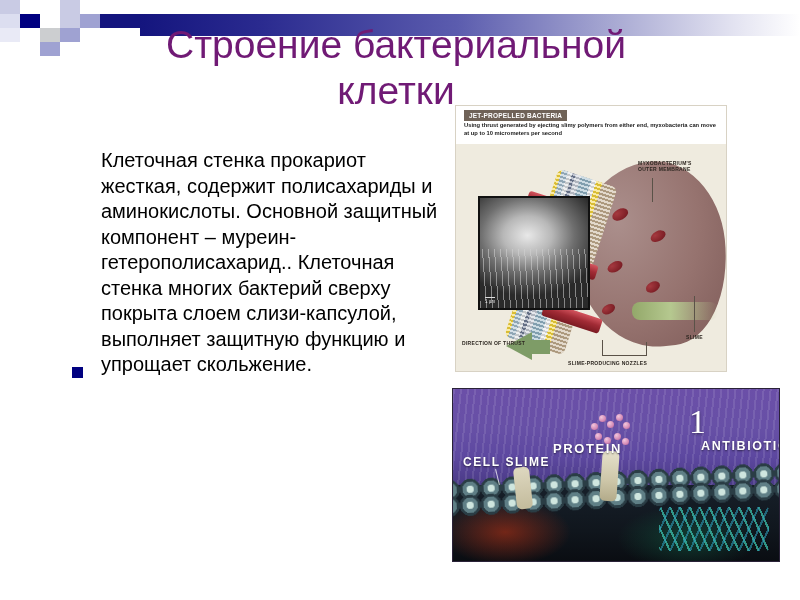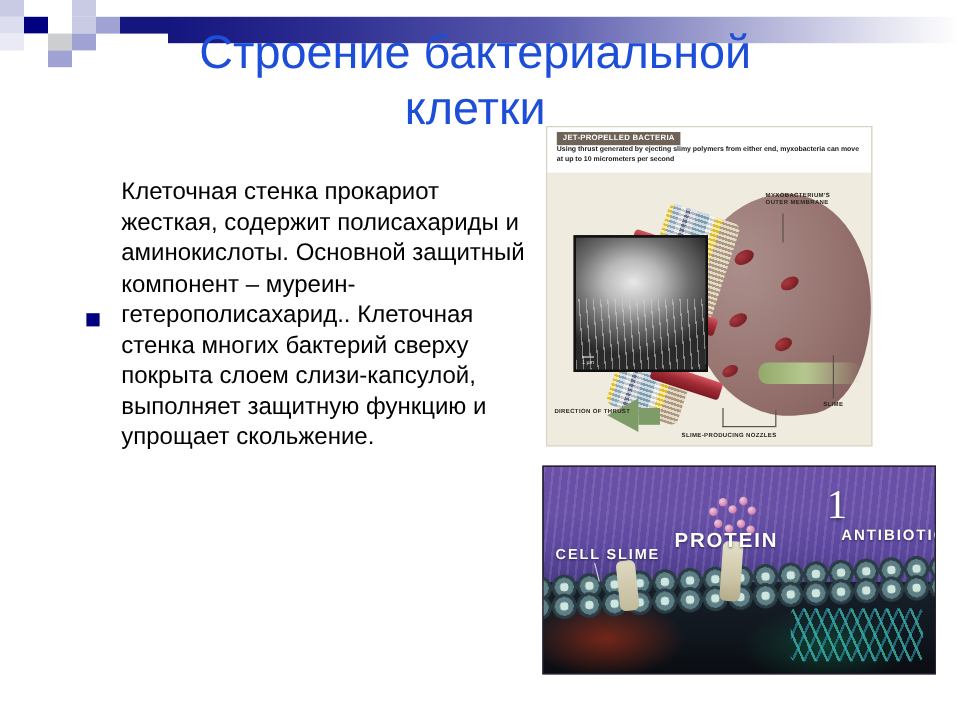"Строение бактериальной" #page-title { color: #1d4ed8 -> #701a75 }
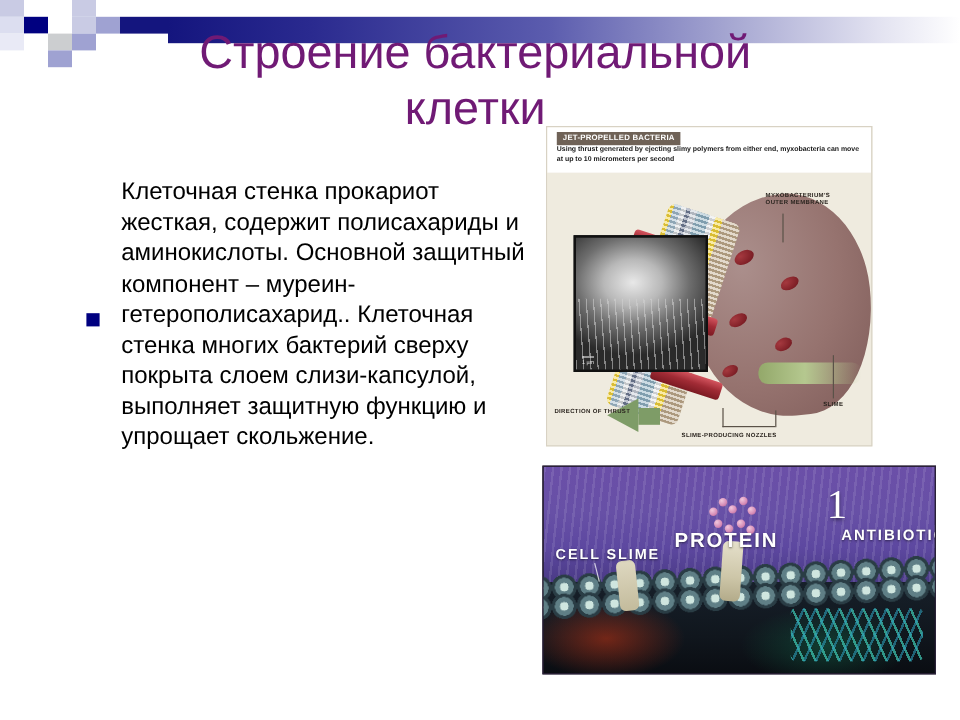"Клеточная стенка прокариот жесткая," .bullet-row { align-items: center -> flex-end }
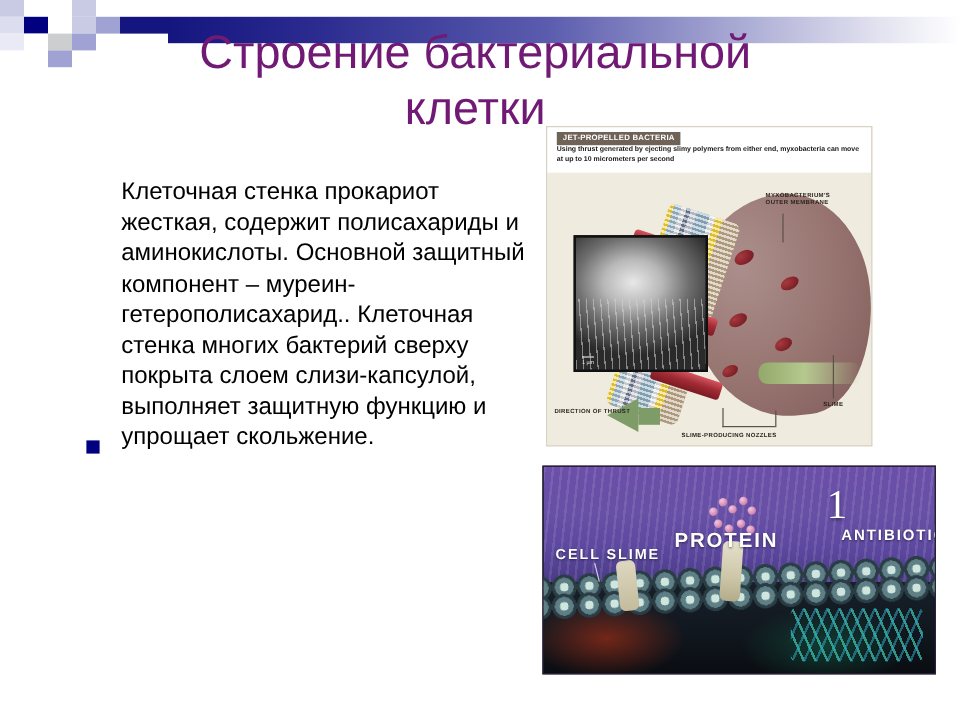"PROTEIN" #ab-proteinlbl { font-size: 17px -> 13px; left: 109px -> 100px }
